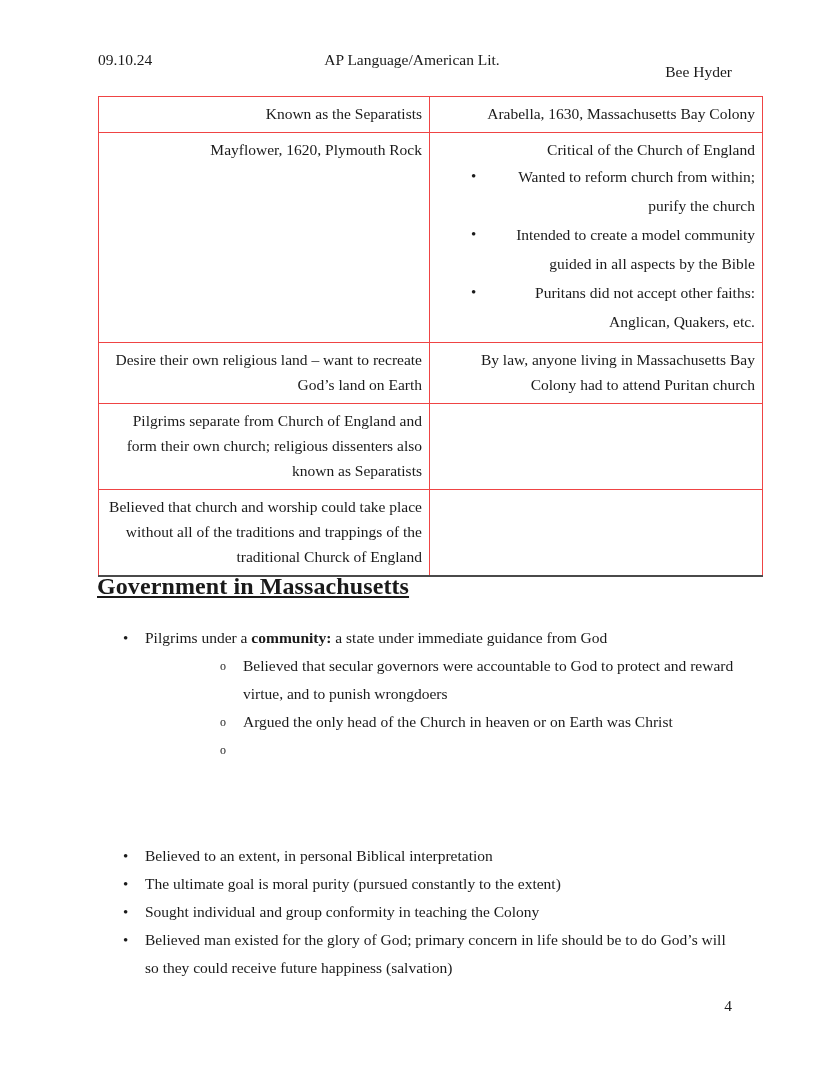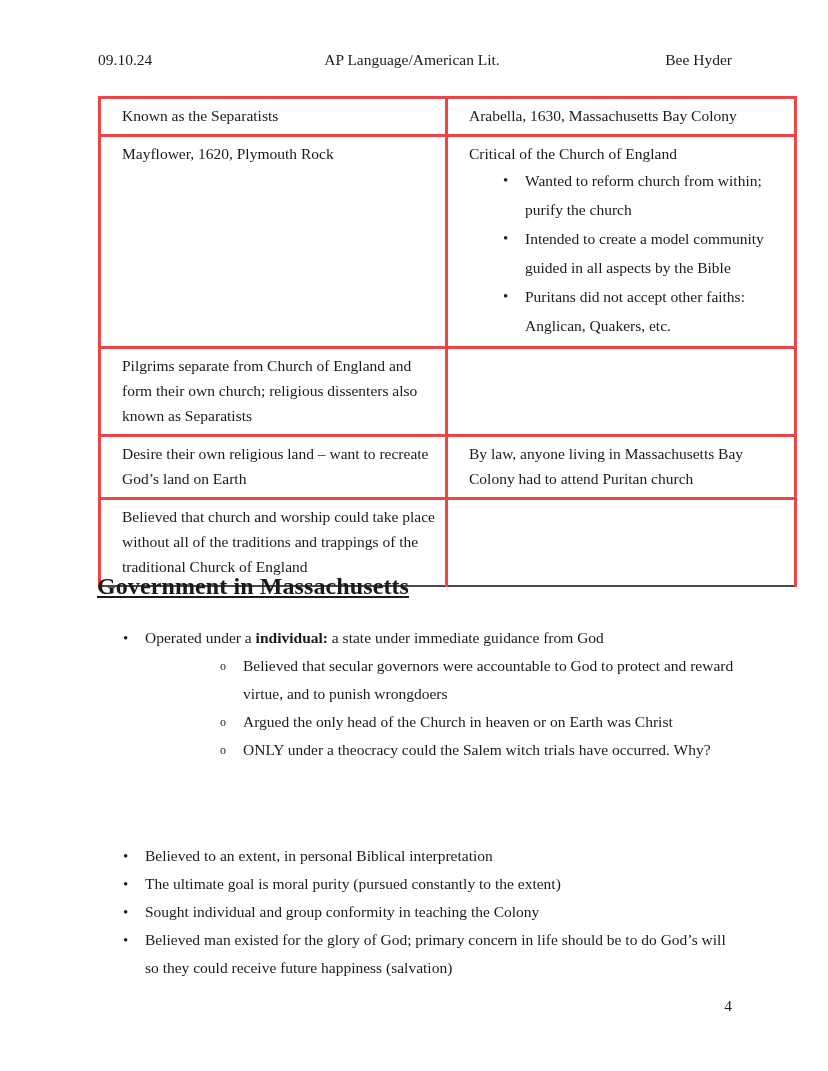"09.10.24" .doc-header { align-items: flex-end -> flex-start }
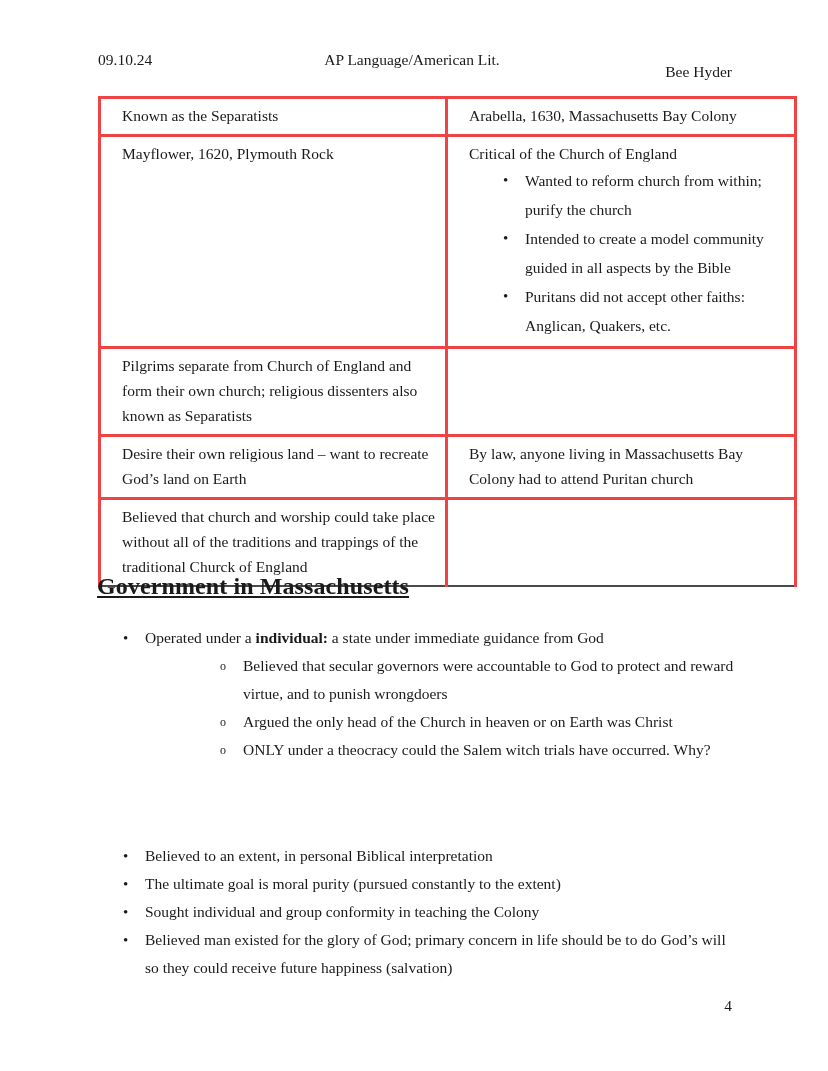"Known as the Separatists" .compare-table td { border: 3px solid #ef4444 -> 1px solid #ef4444; padding: 4px 7px 6px 21px -> 4px 7px 6px 7px; text-align: none -> right }
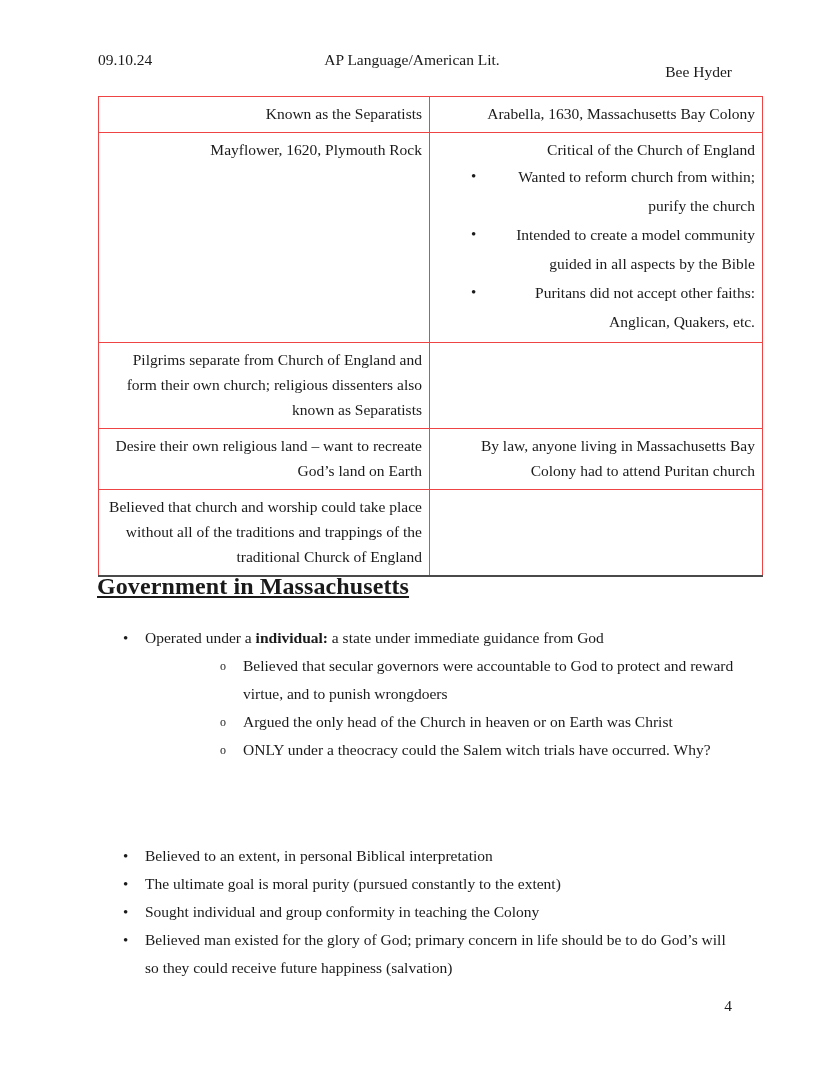"Pilgrims separate from Church of" tr { order: before "Desire their own religious land" -> after "Desire their own religious land" }
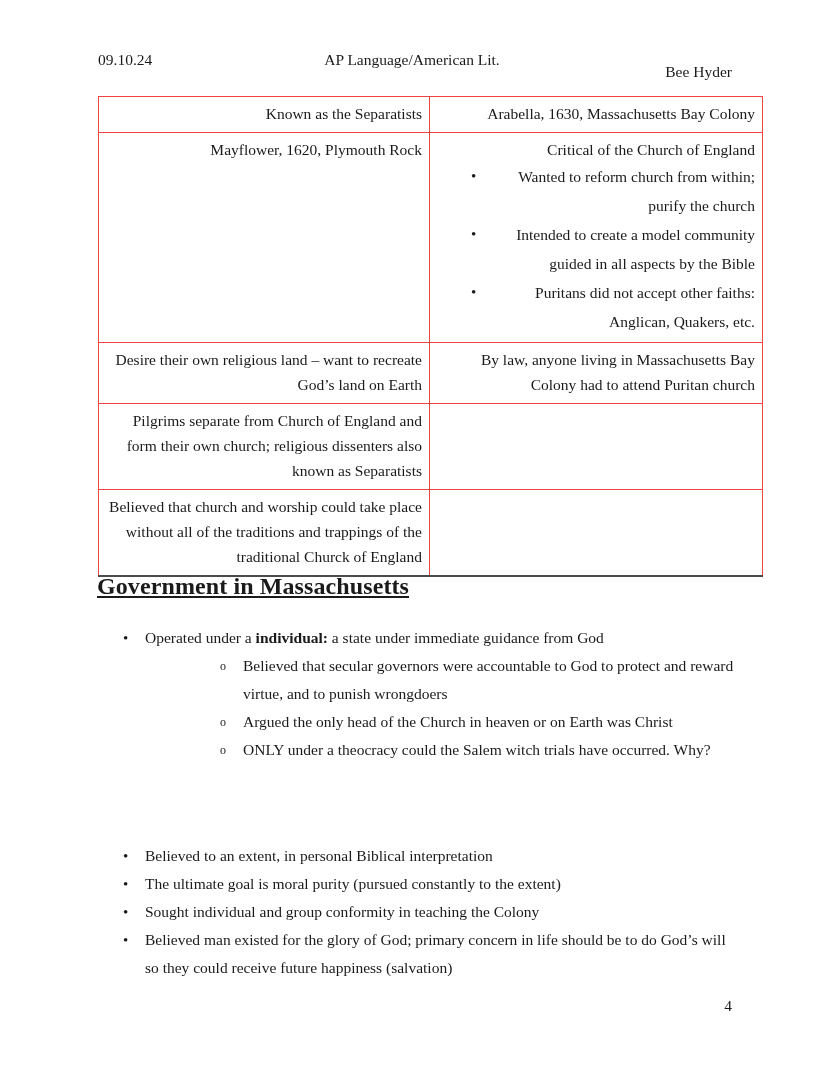"Operated under a" span { text: Operated -> Pilgrims }
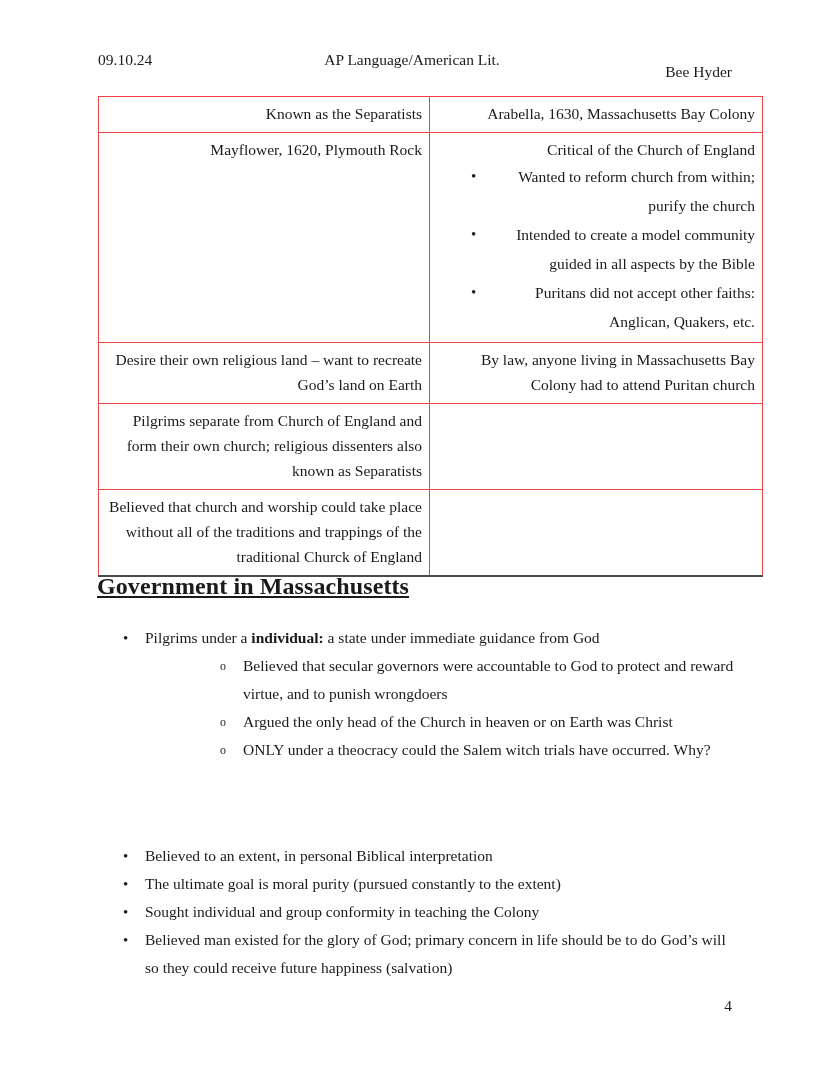"individual:" b { text: individual -> community }
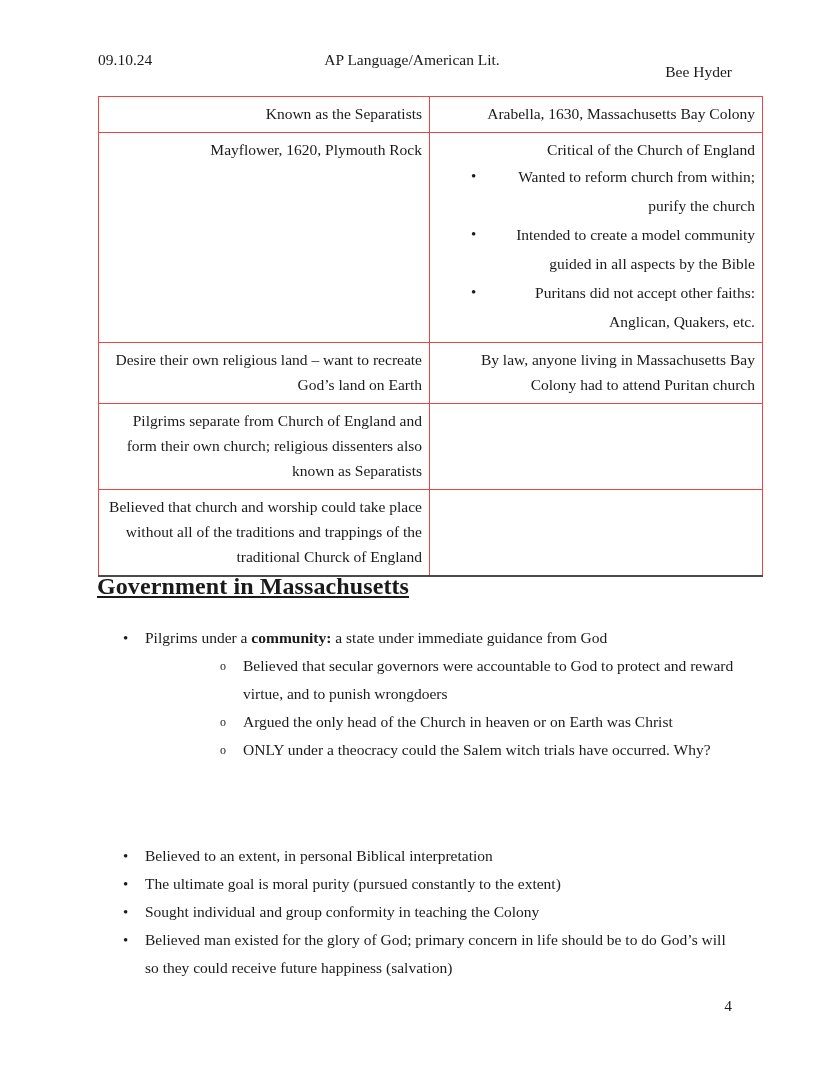"ONLY under a theocracy could" span { html: <span>ONLY under a theocracy could the Salem witch trials have occurred. Why?</span> -> none }
